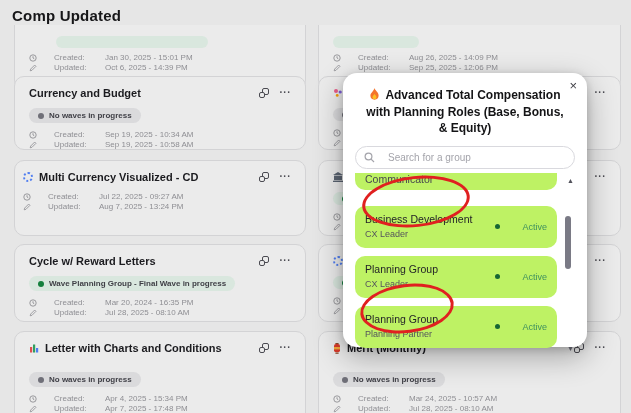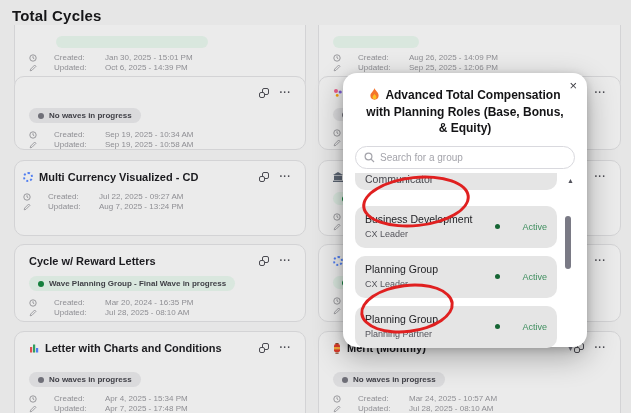"Total Cycles" div.page-title { text: Total Cycles -> Comp Updated }
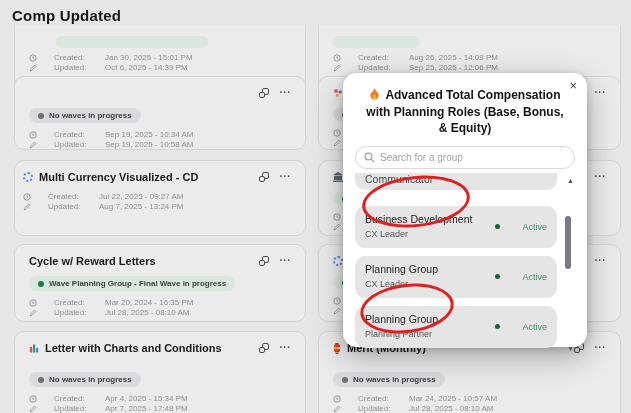"Currency and Budget" div.card-title { html: none -> <div> <span>Currency and Budget</span> </div> }
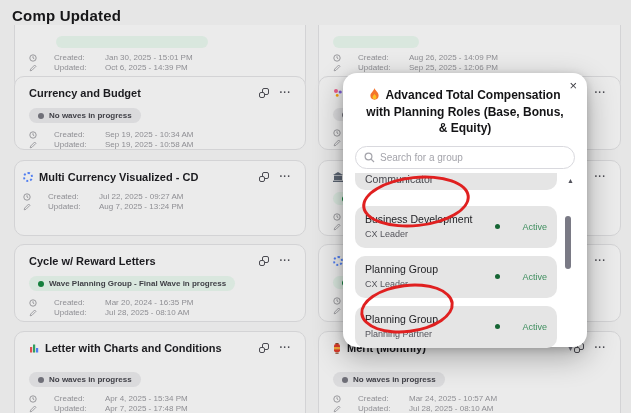"Search for a group" .search-box { gap: 5px -> 13px }
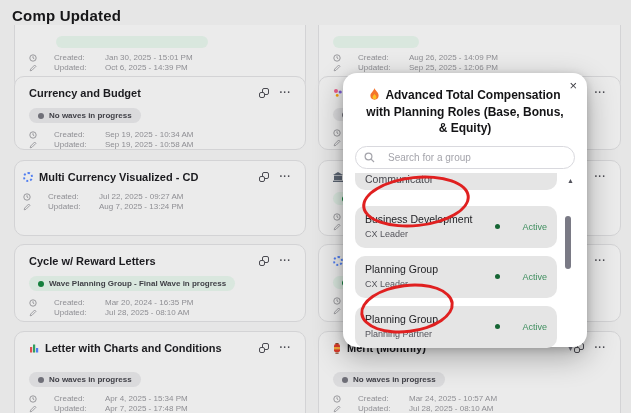"Communicator" .group-item { background: #e5e5e5 -> #bef264 }
